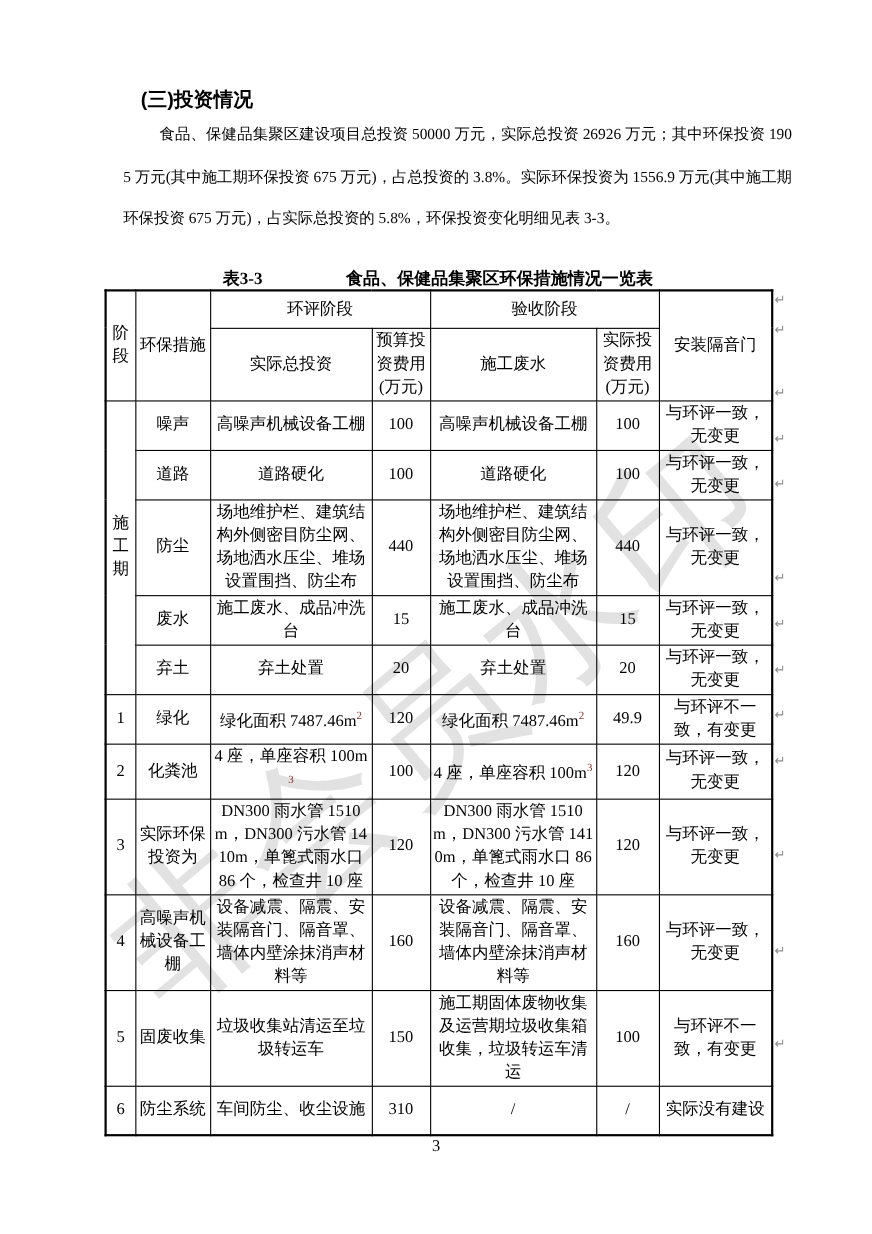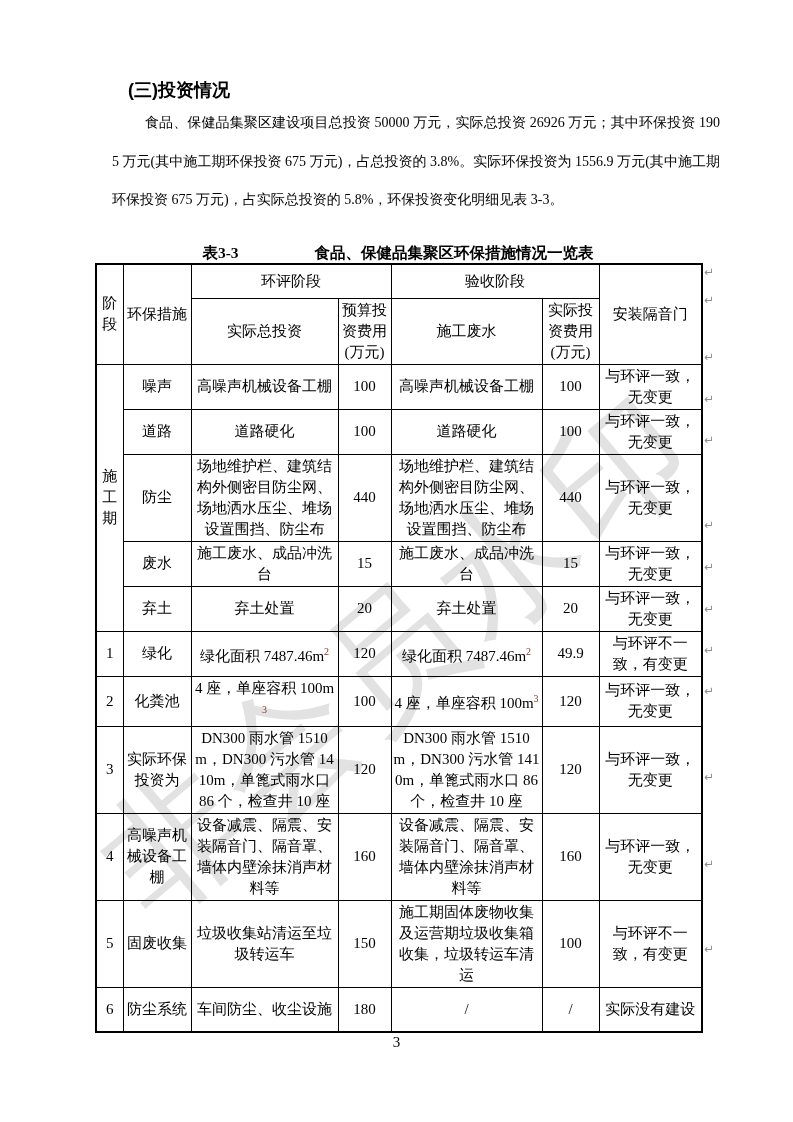"180" td { text: 180 -> 310 }
